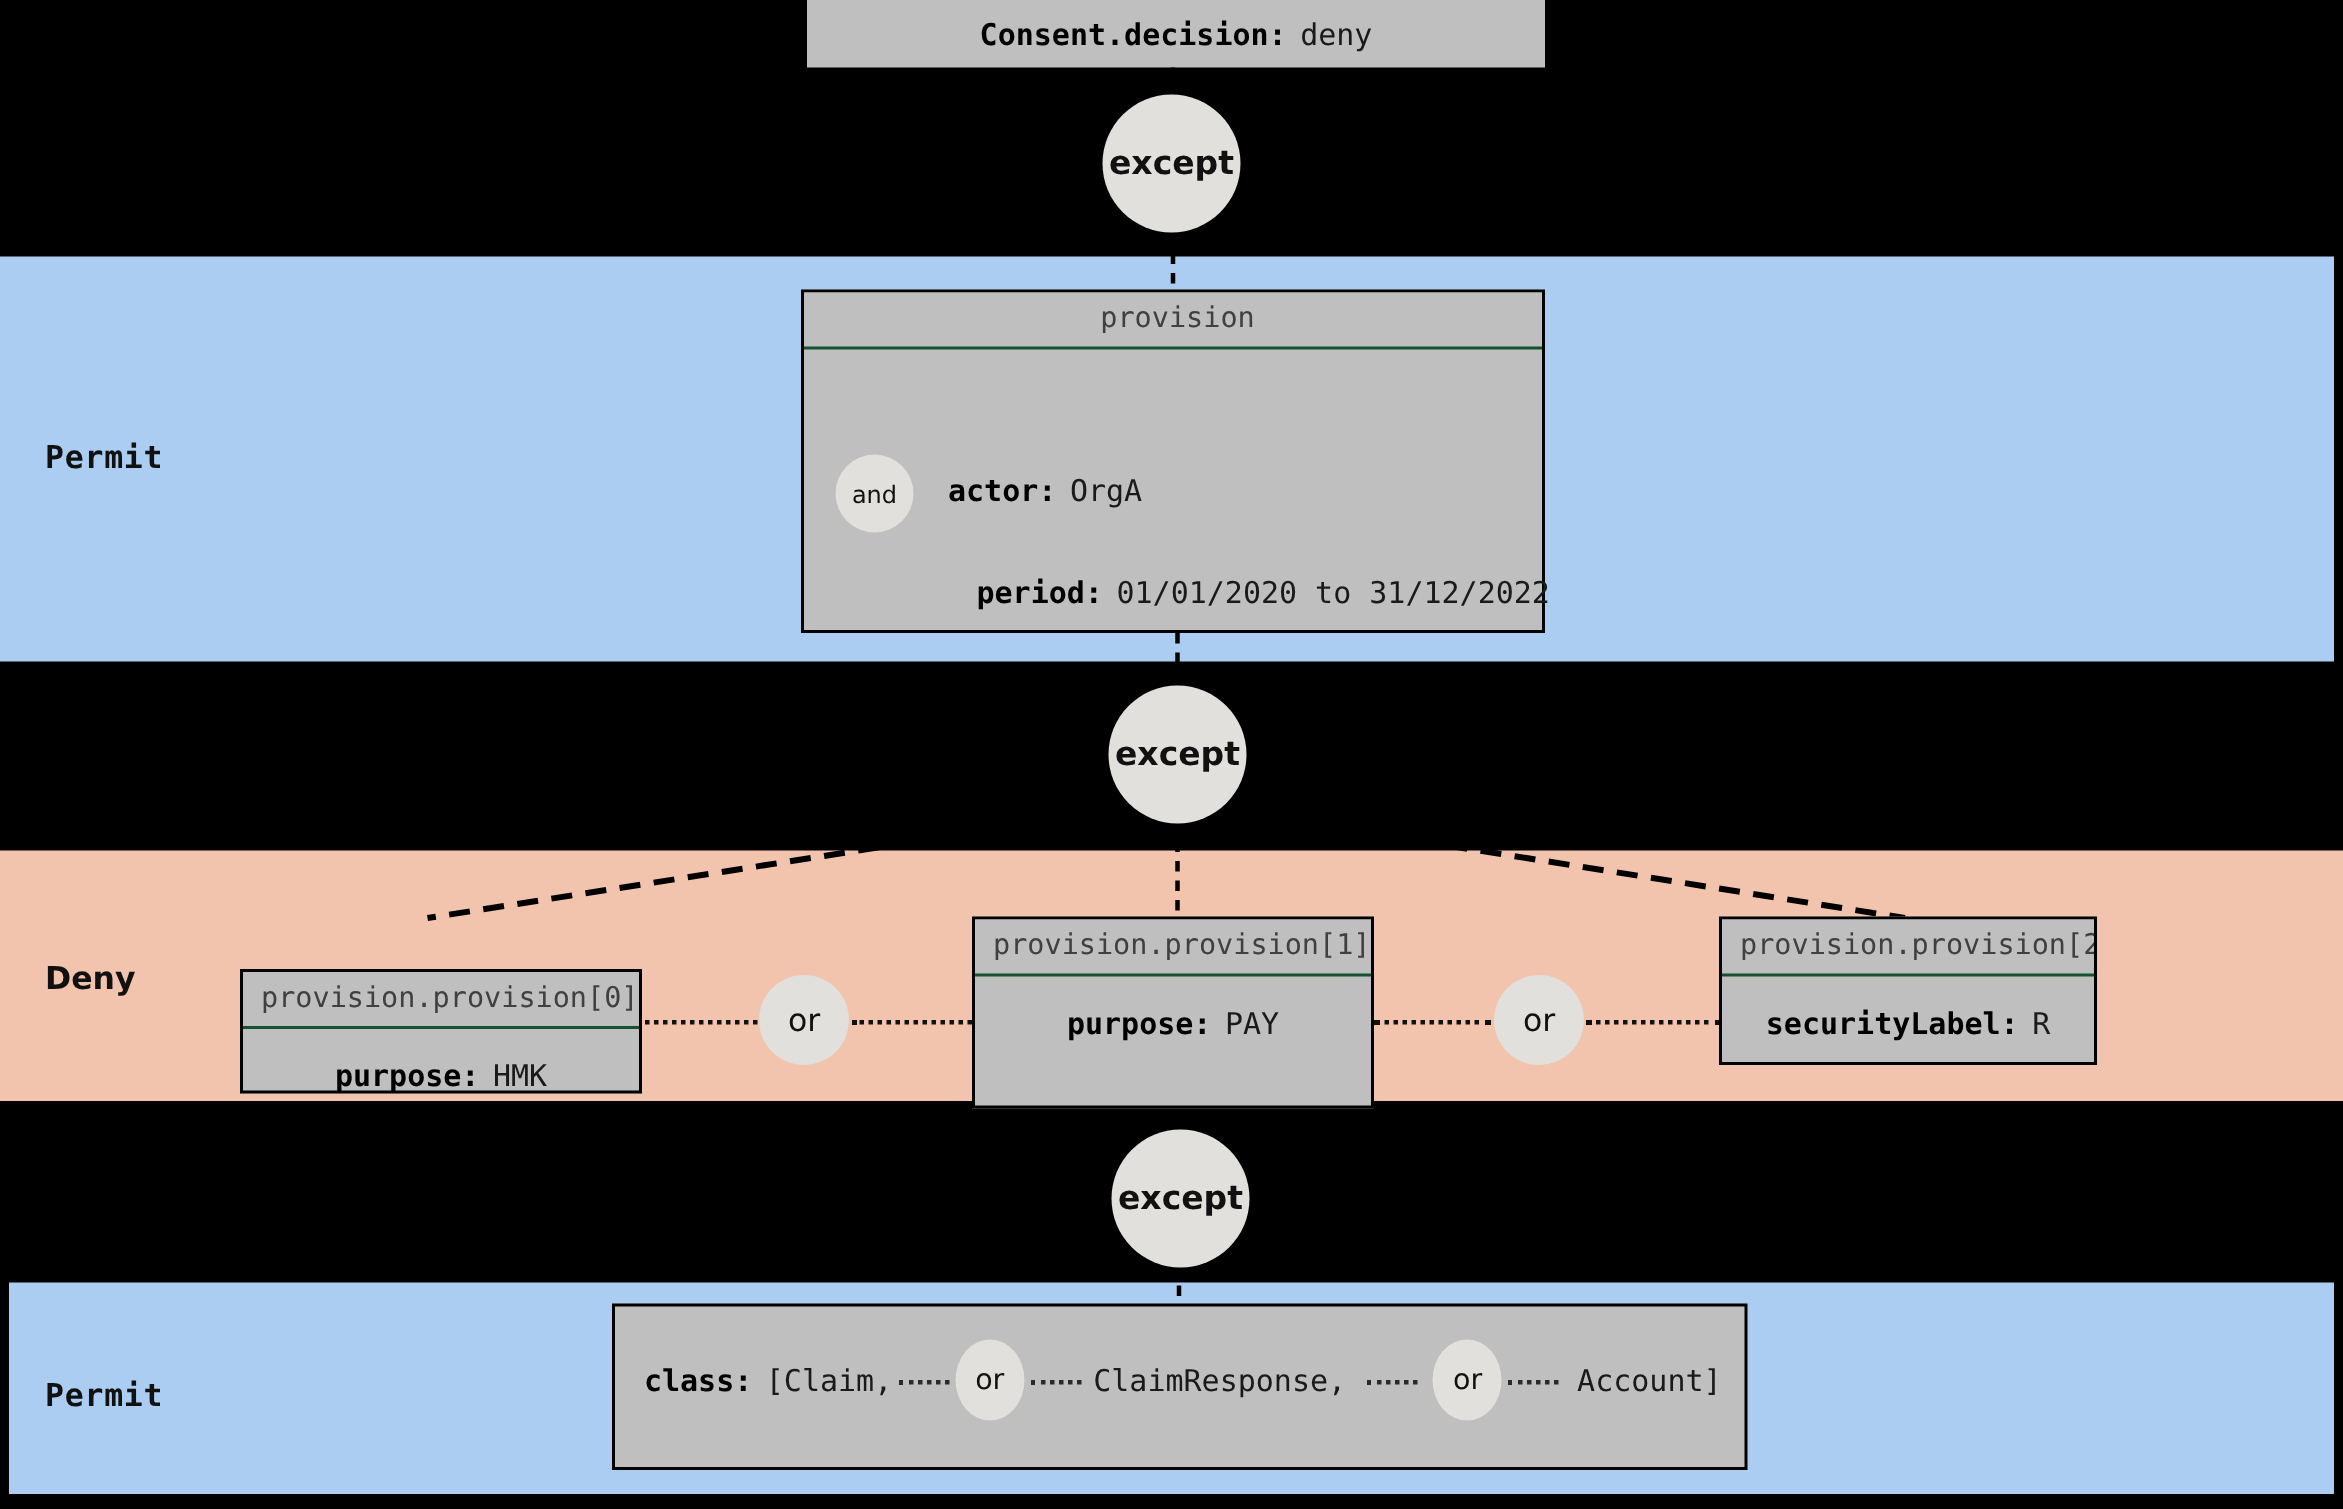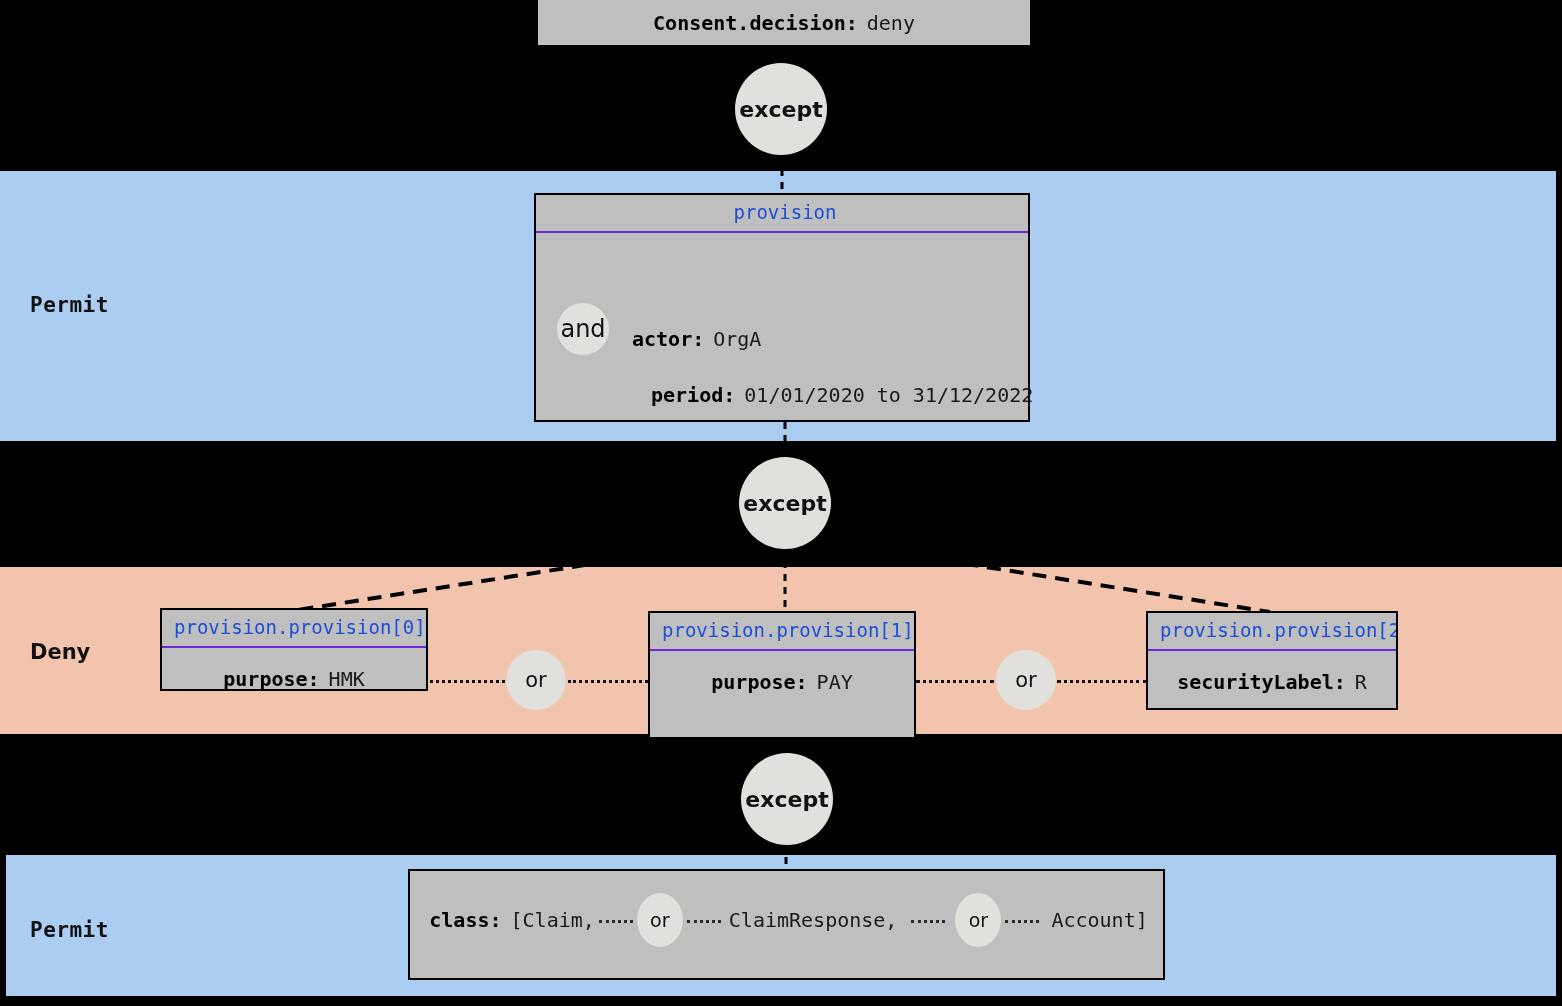"provision" .node-header { border-bottom: 2px solid #6d28d9 -> 2px solid #14532d; color: #1d4ed8 -> #404040 }
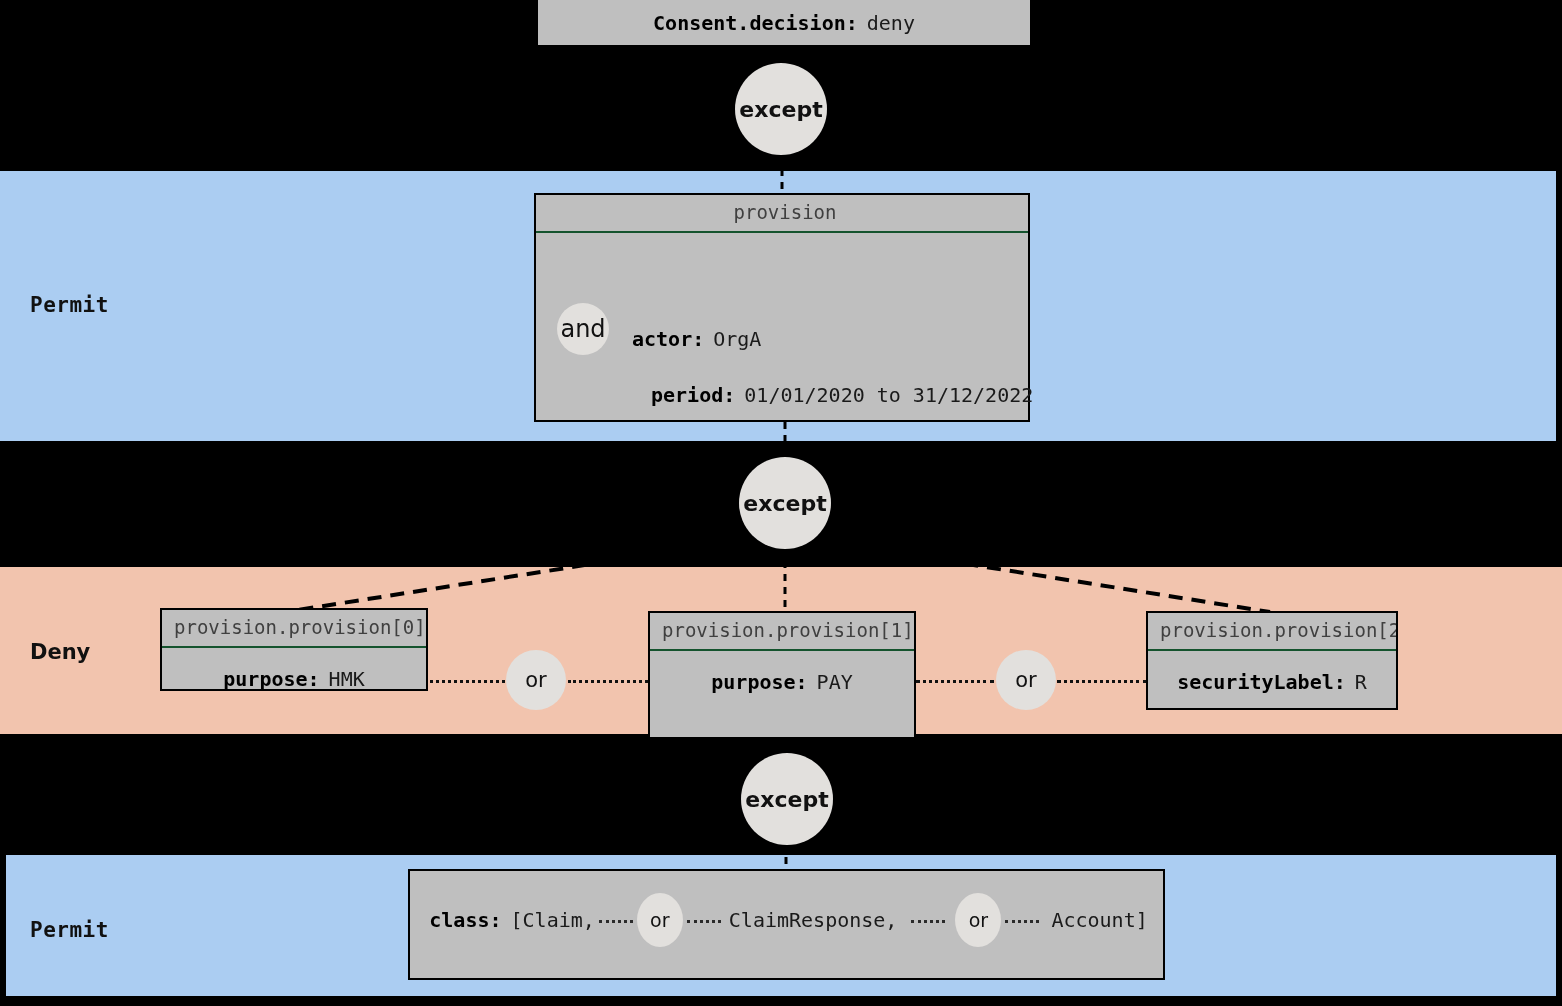"and" .circle-and { font-size: 24px -> 16px }
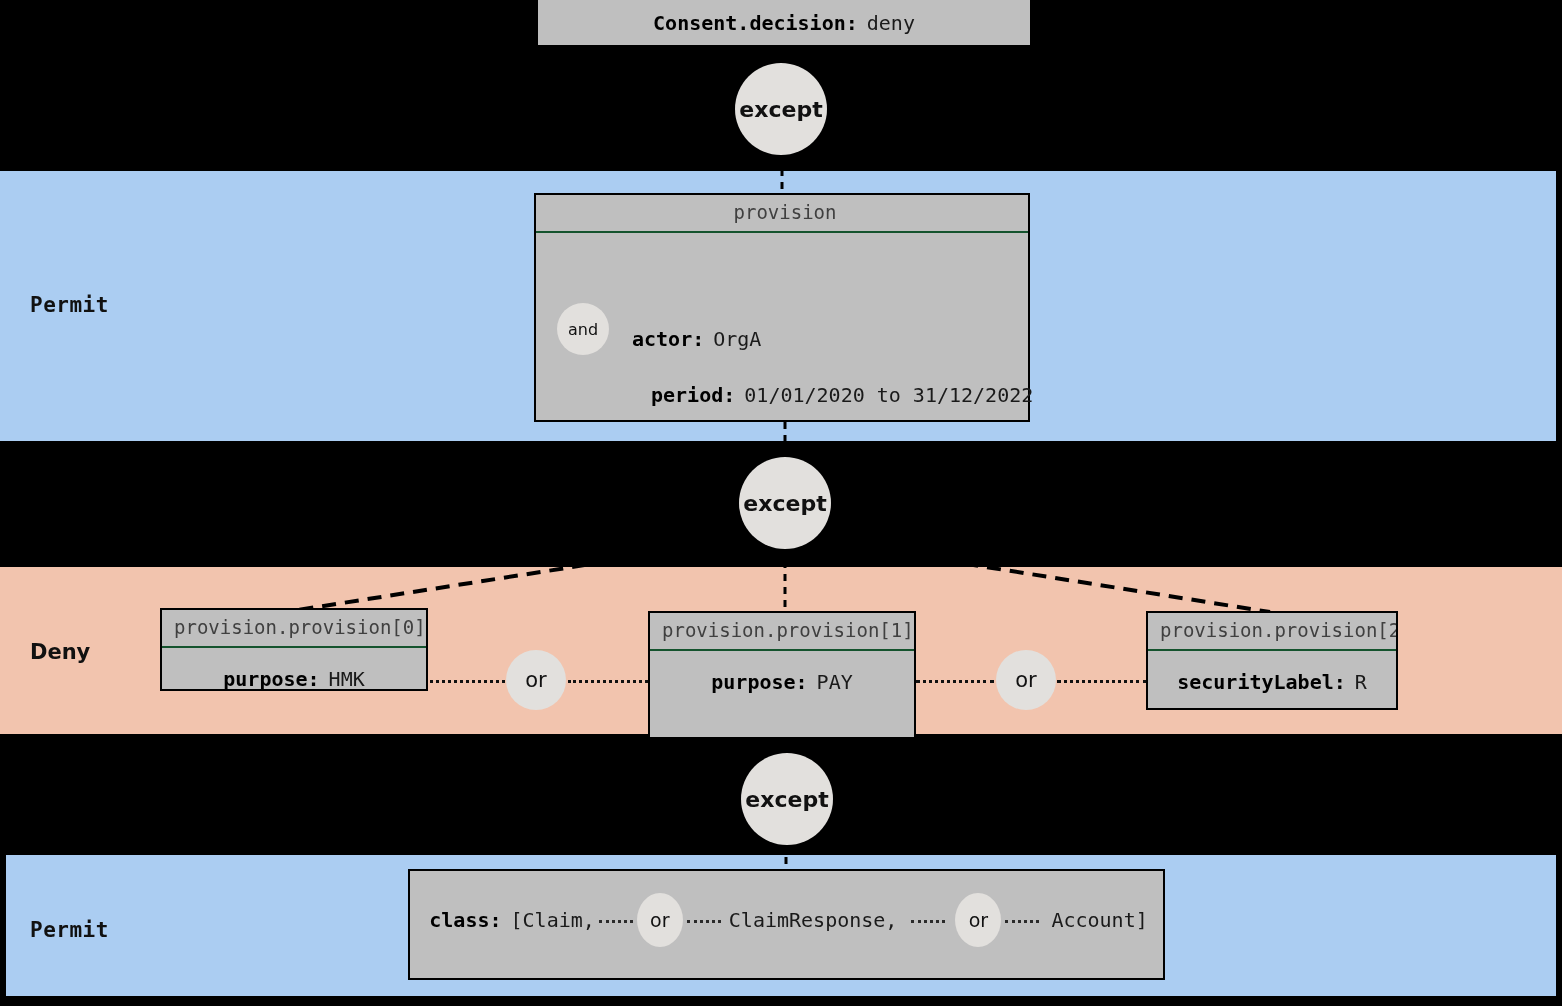"actor:" div.field-row { top: 96px -> 84px }
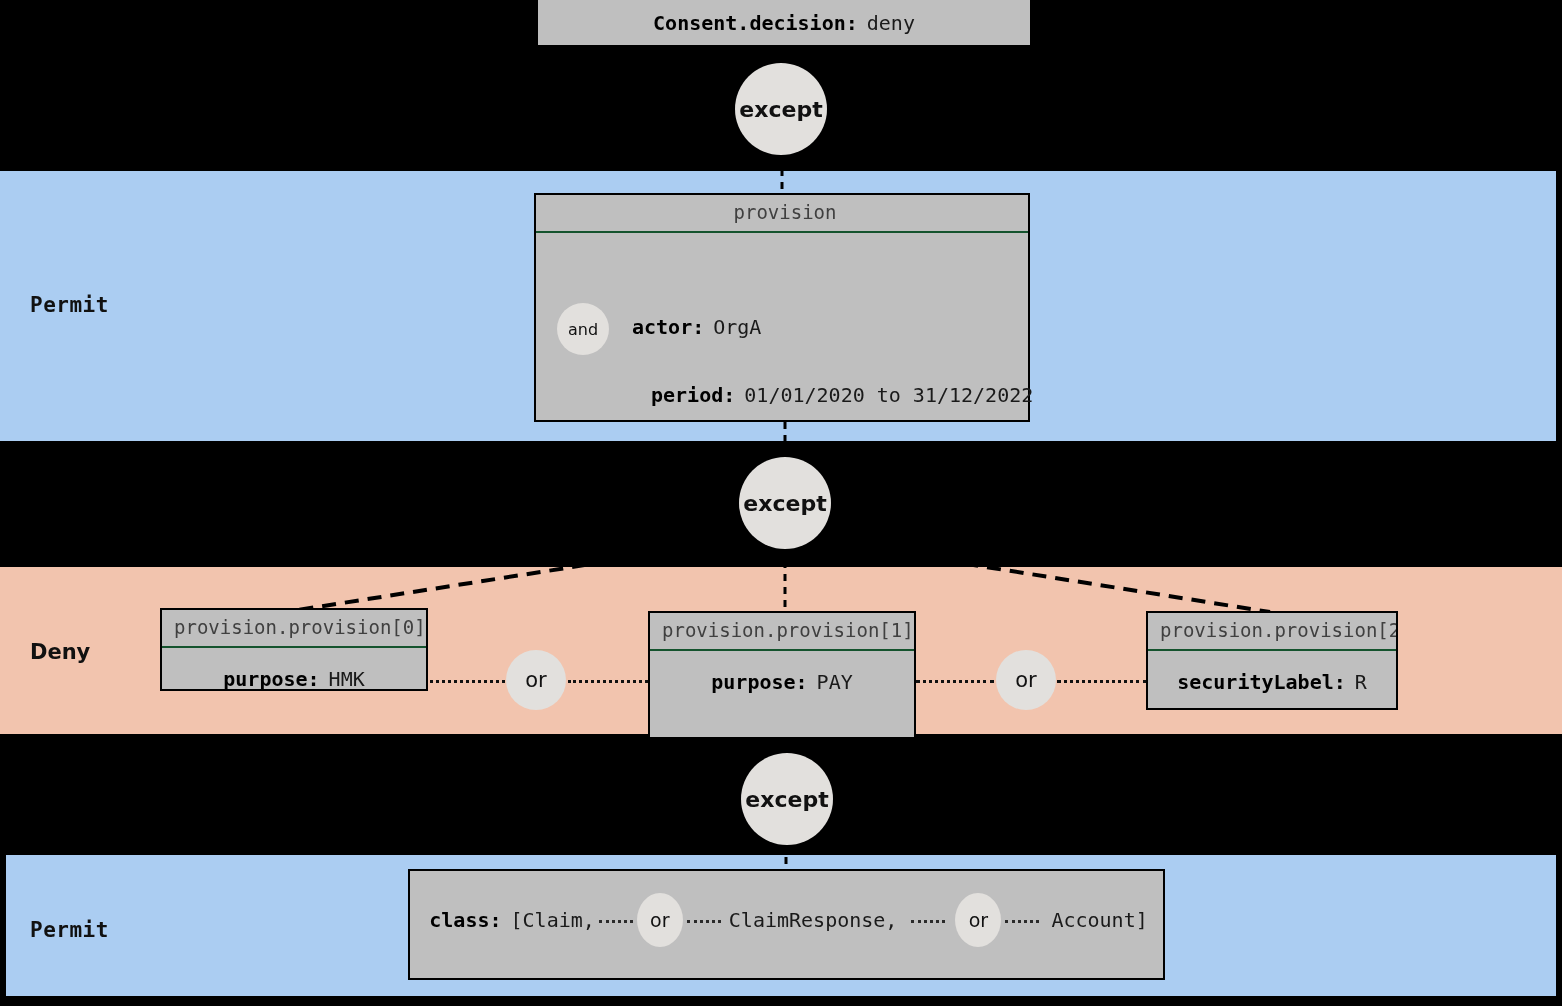"provision.provision[0]" div.node { top: 608px -> 646px }
